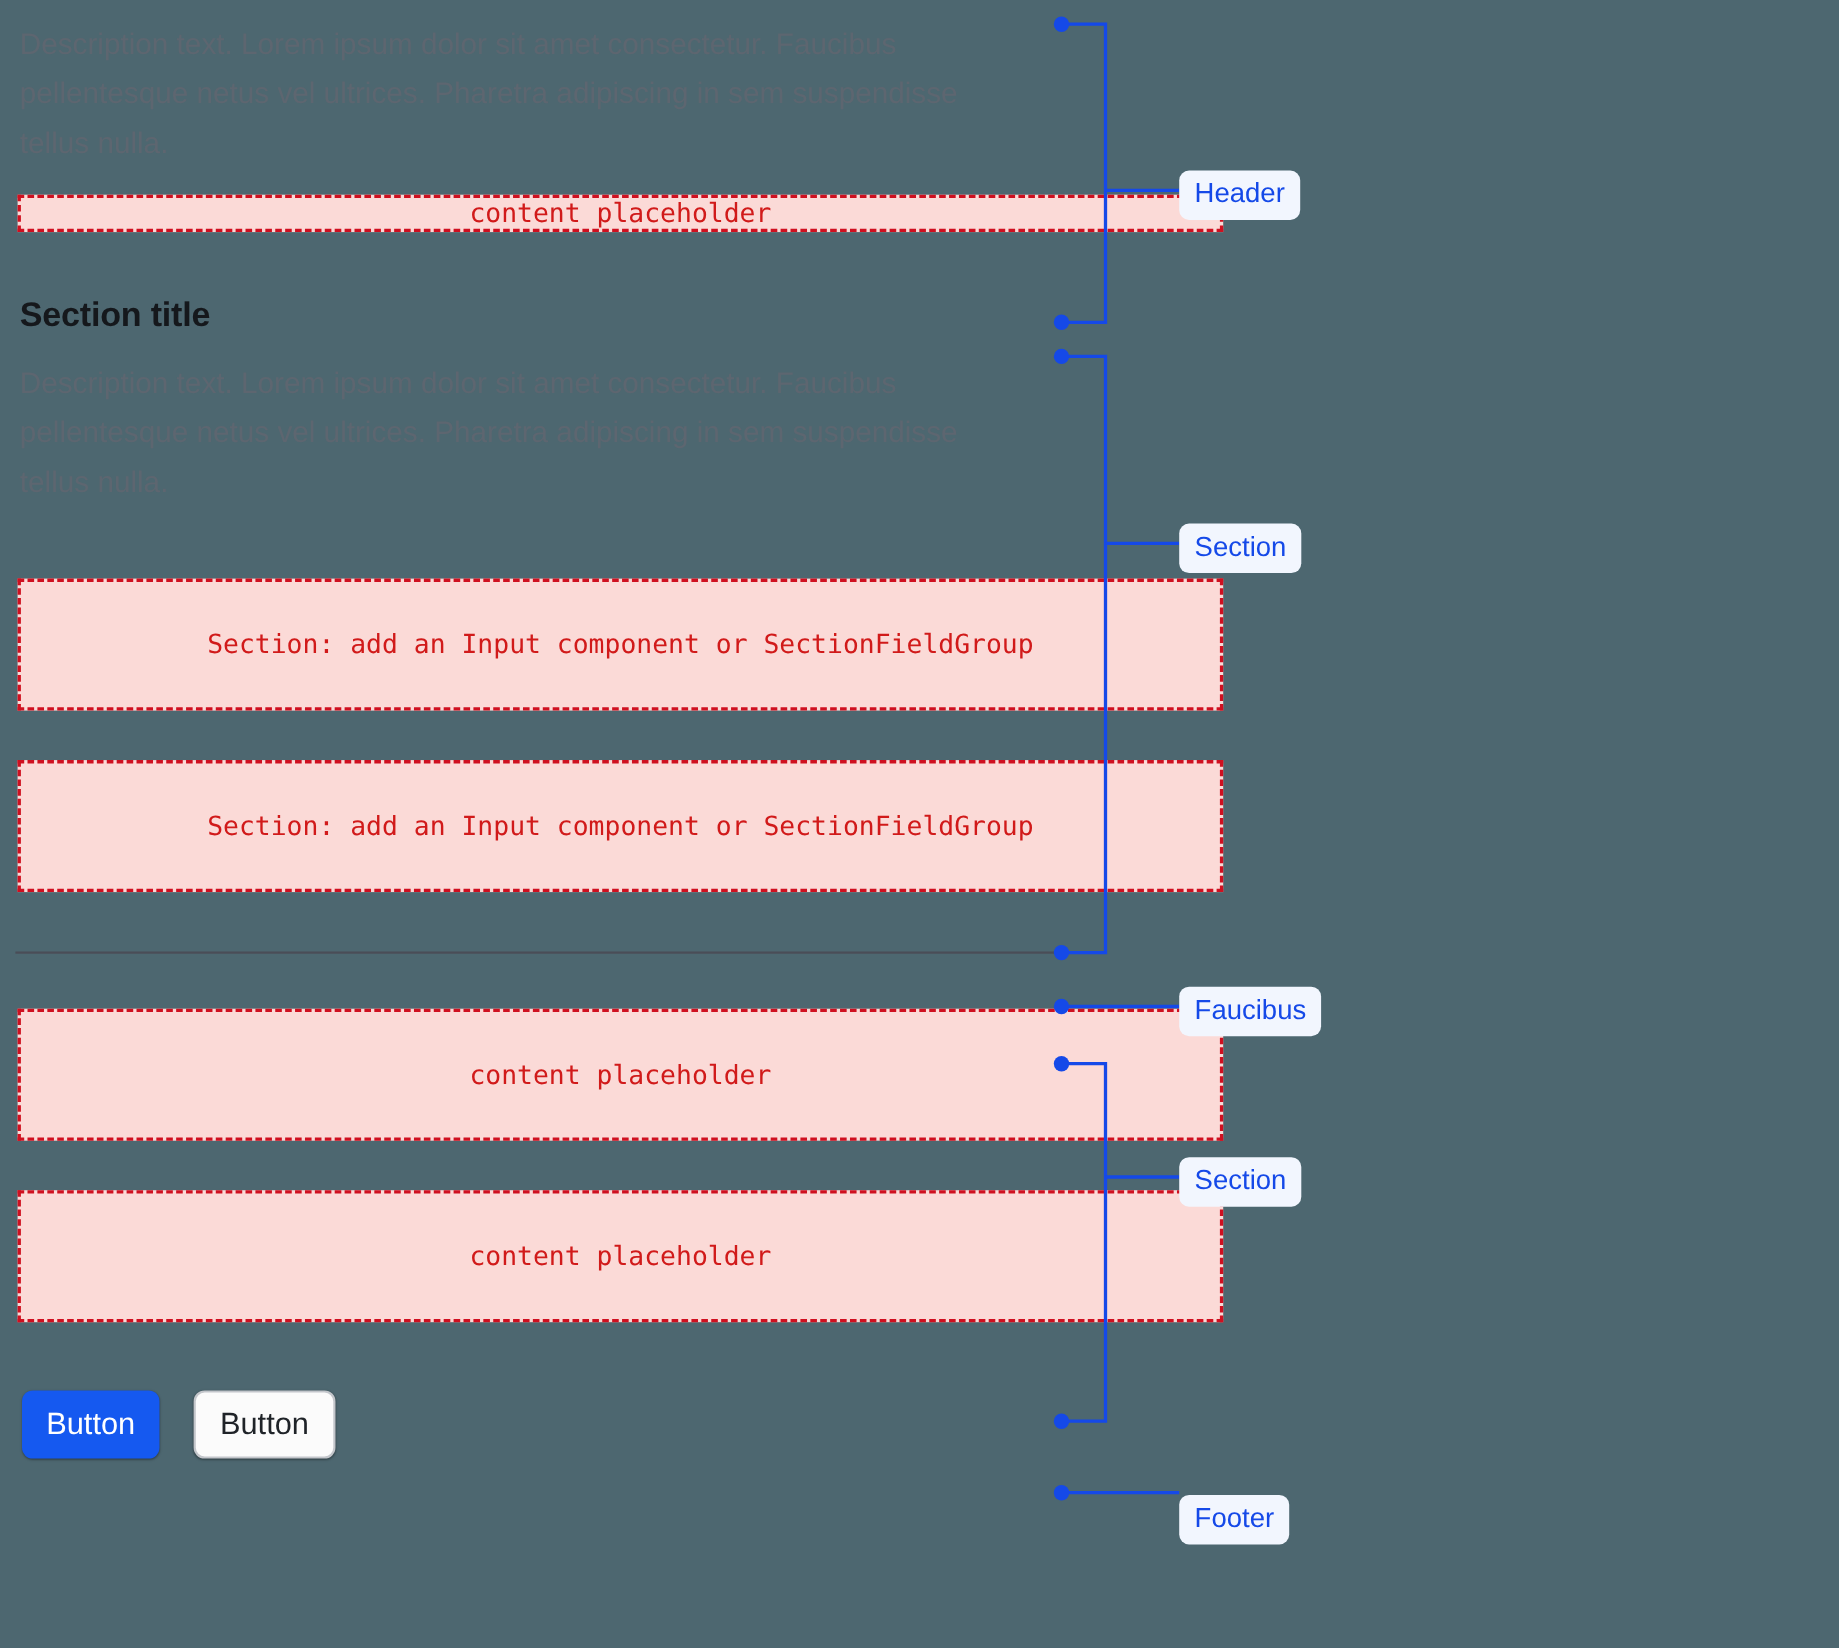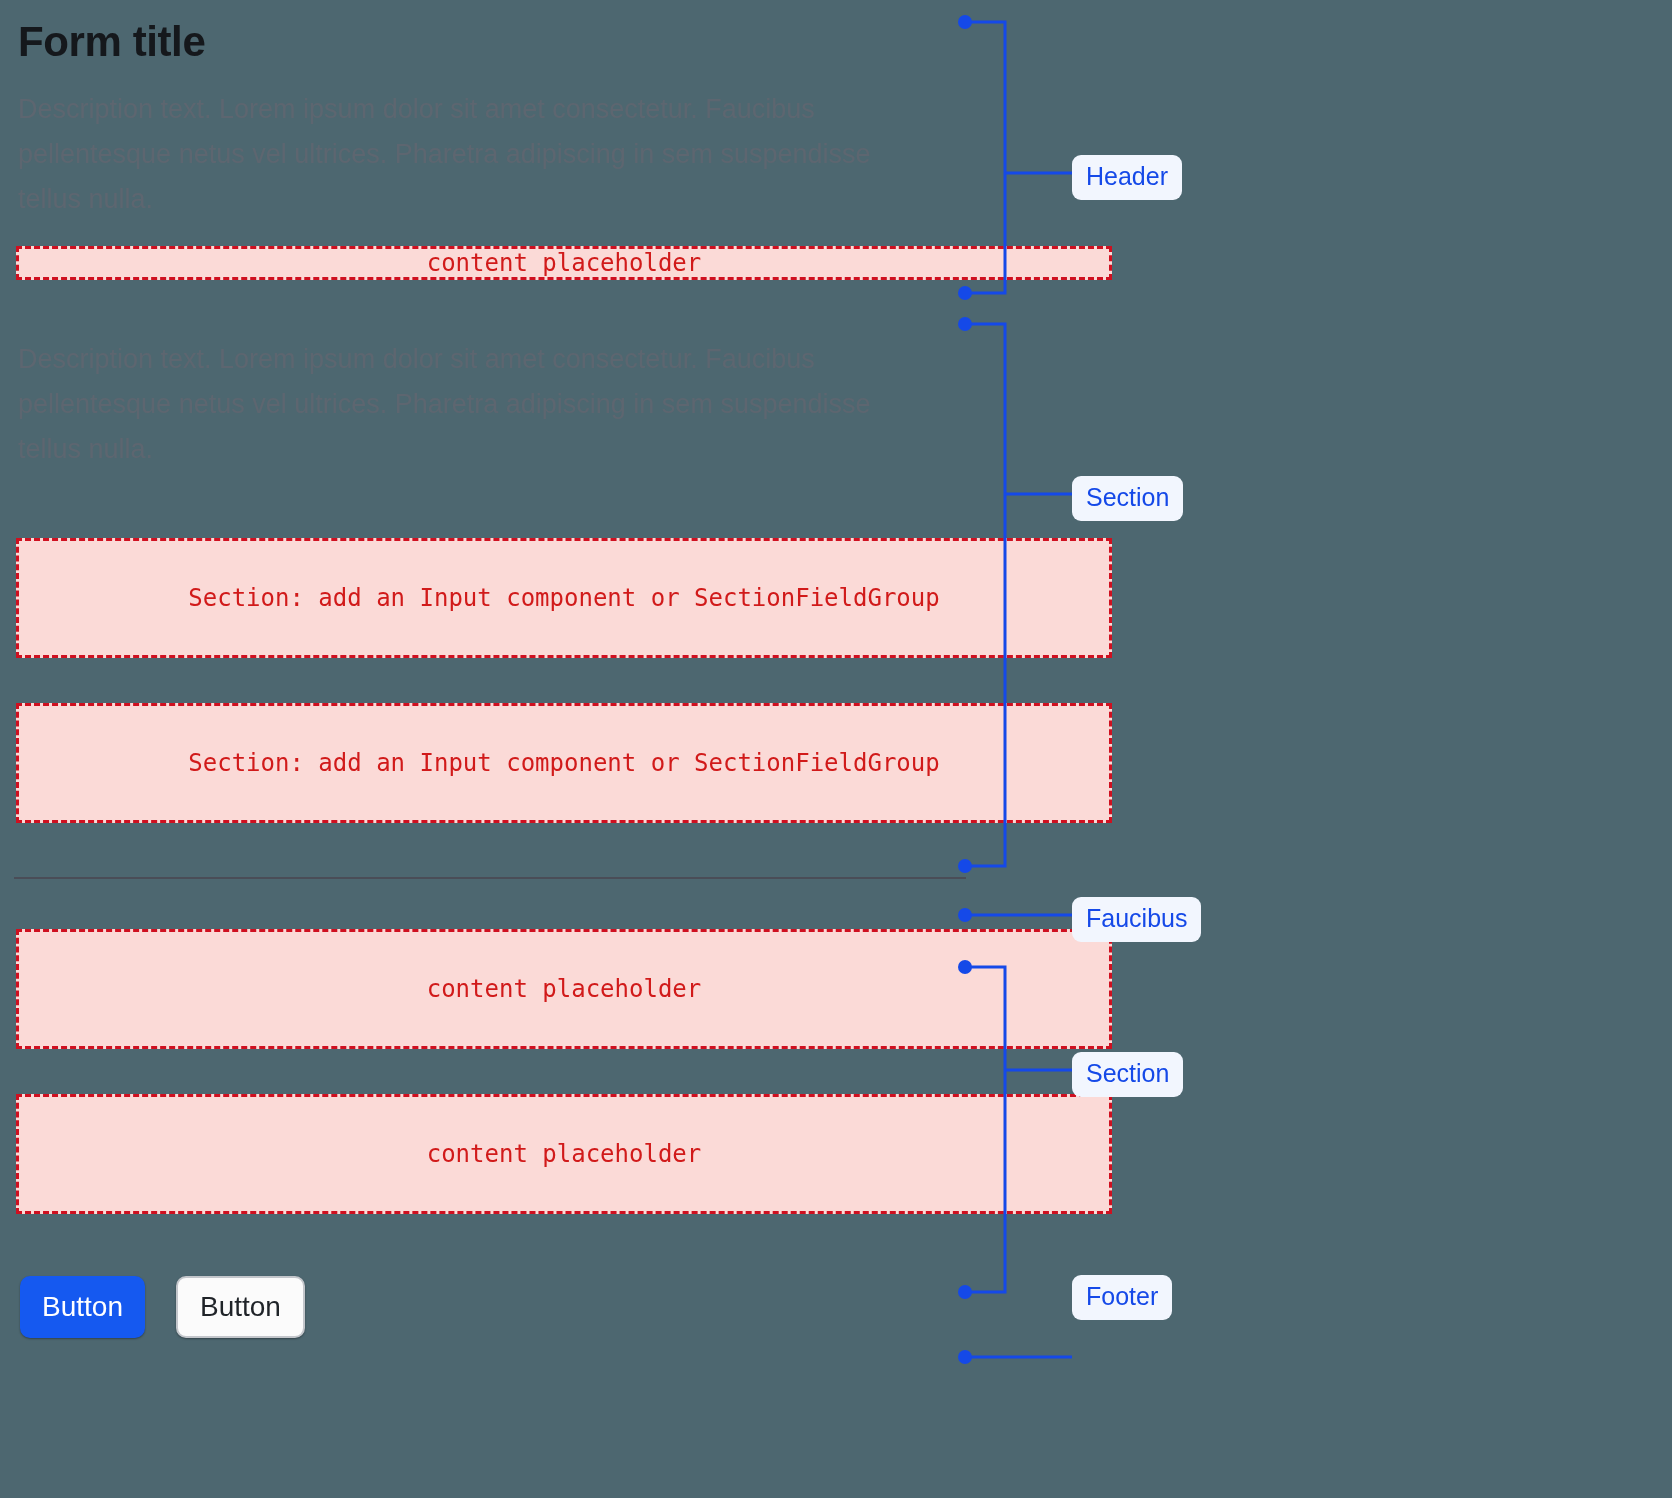"Form title" h1.form-title { html: <h1>Form title</h1> -> none }
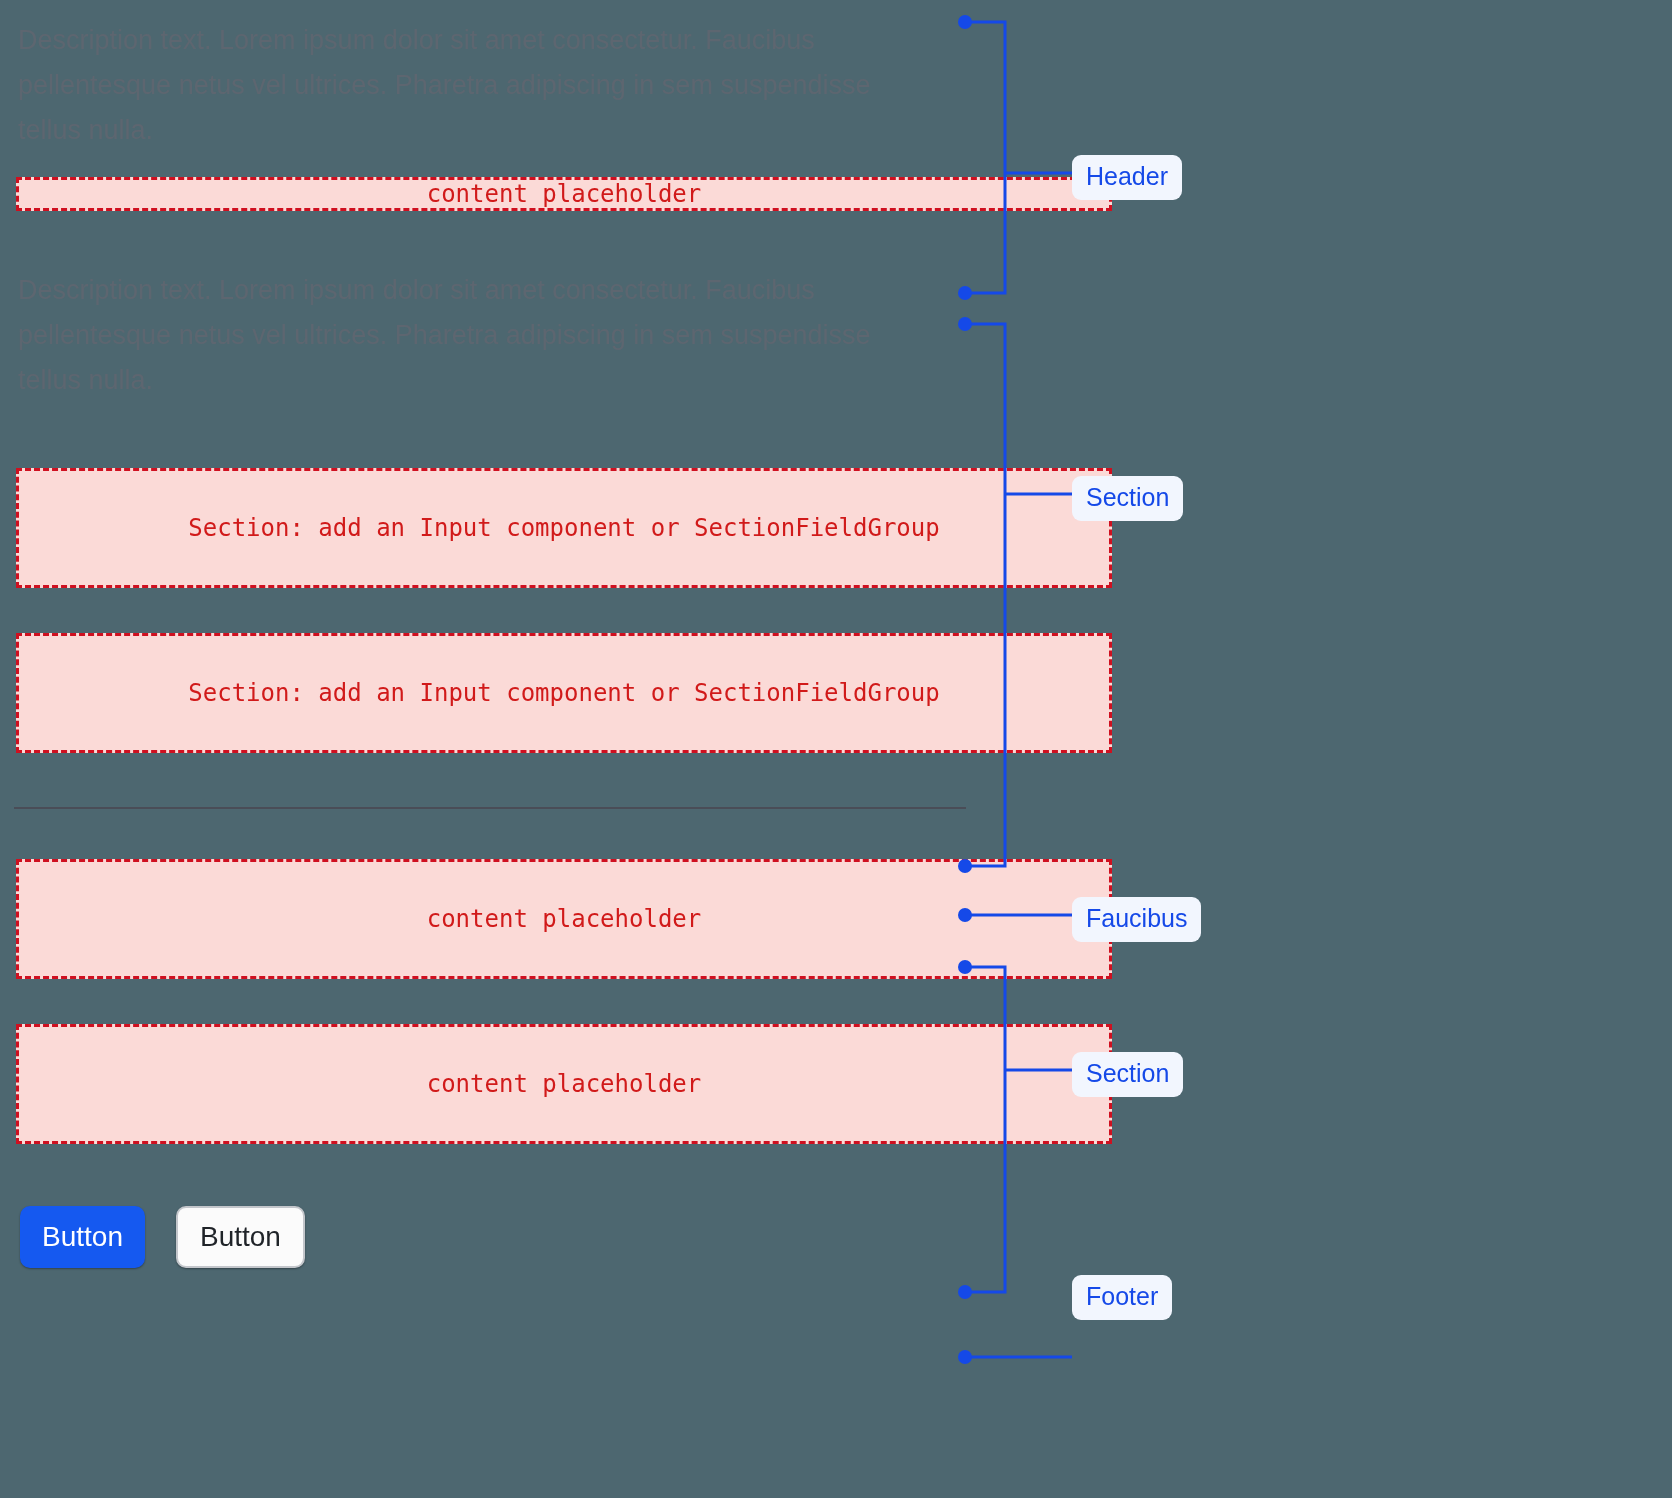"Section title" h2.section-title { html: none -> <h2>Section title</h2> }
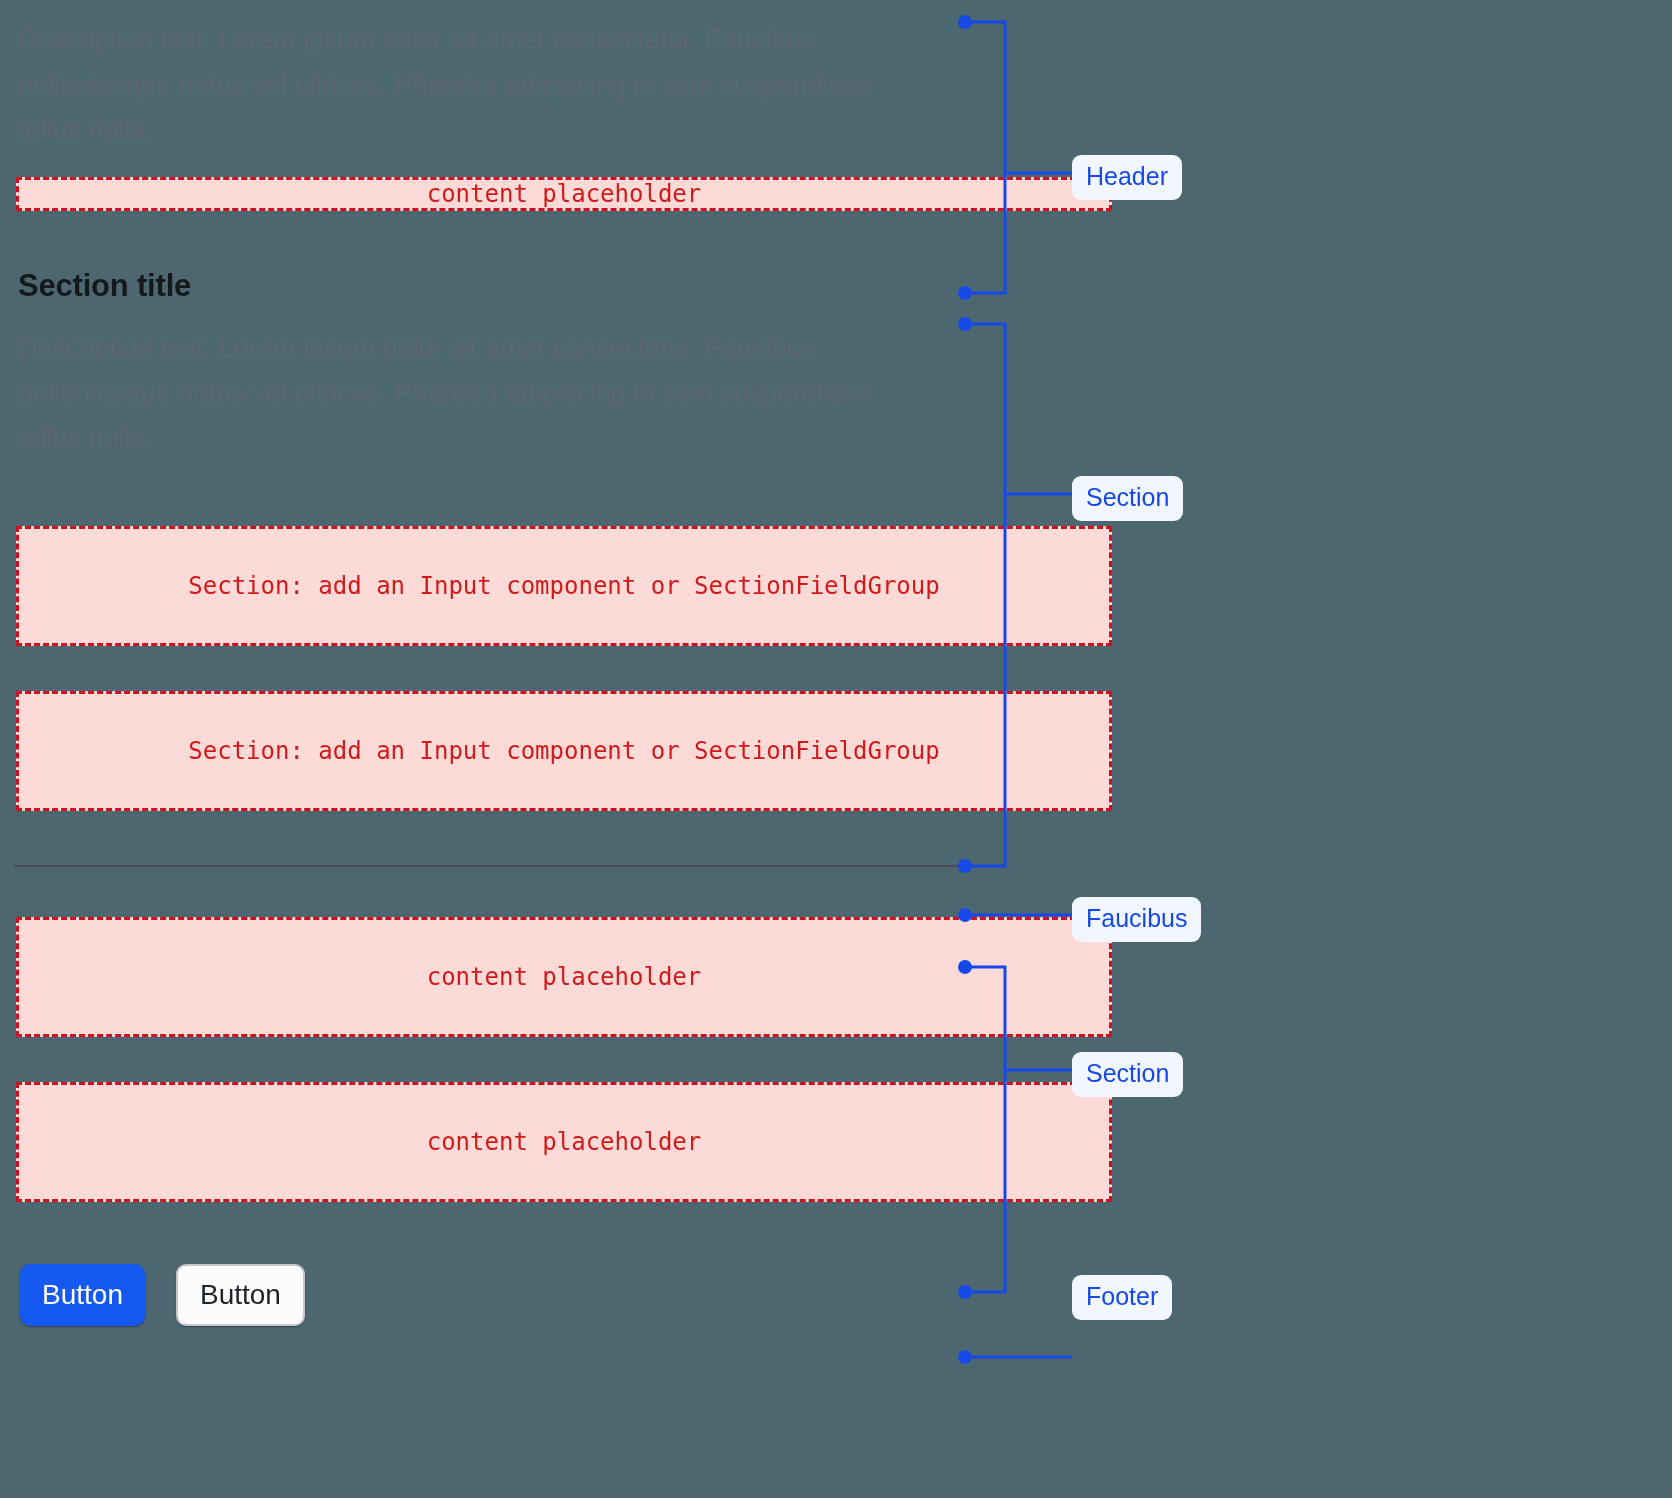"Footer" div.anno-pill { top: 1275px -> 1359px }
